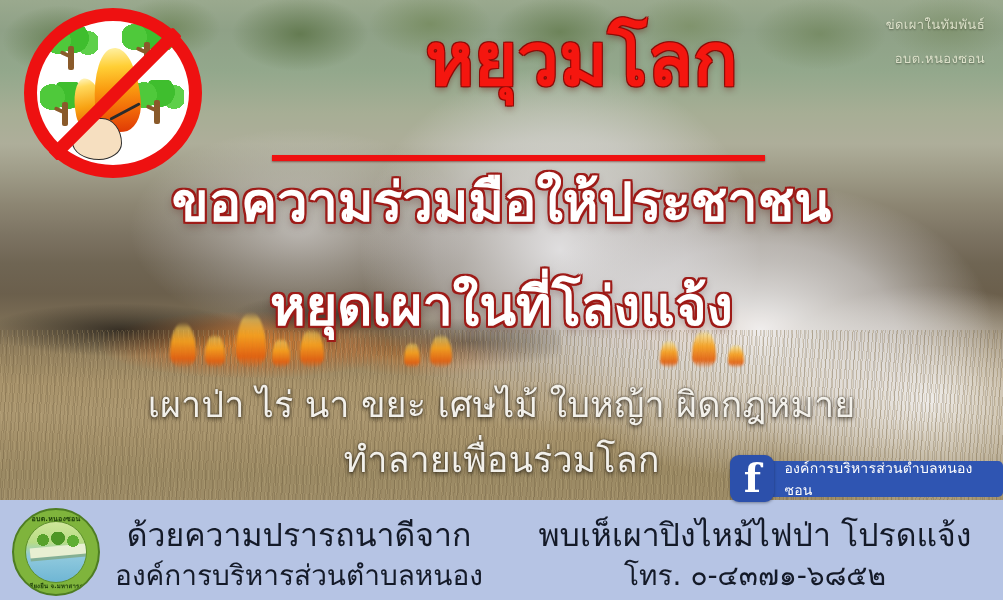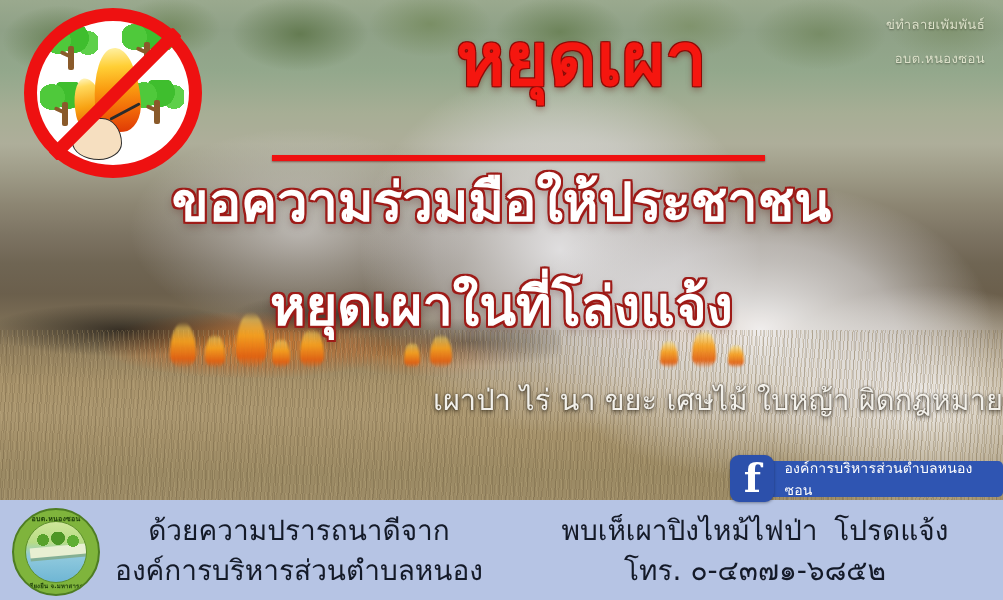"หยุดเผา" div.headline { text: หยุดเผา -> หยุวมโลก }
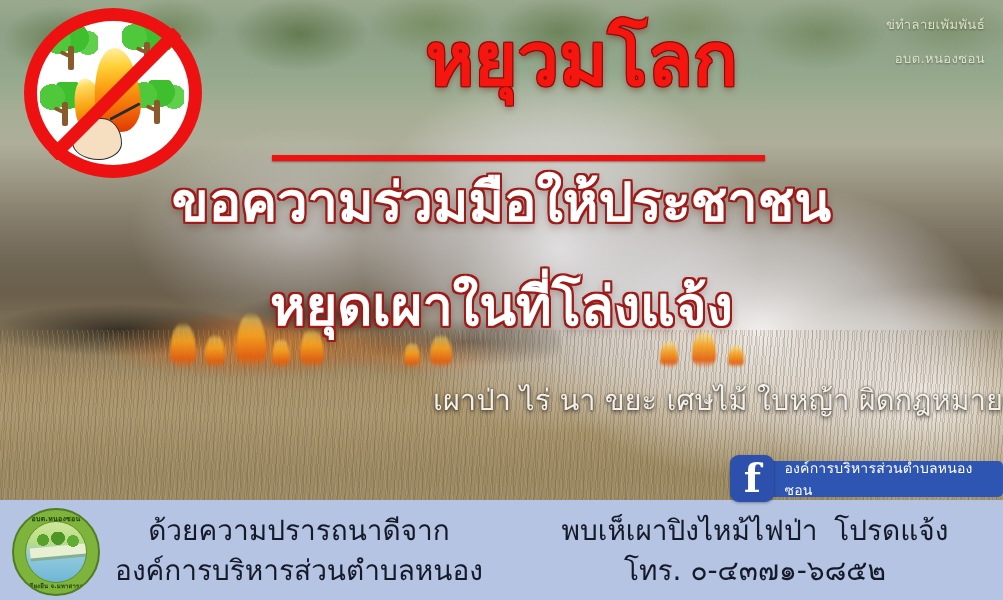"ข่ทำลายเพัมพันธ์" div.newsline { text: ข่ทำลายเพัมพันธ์ -> ข่ดเผาในทัมพันธ์ }
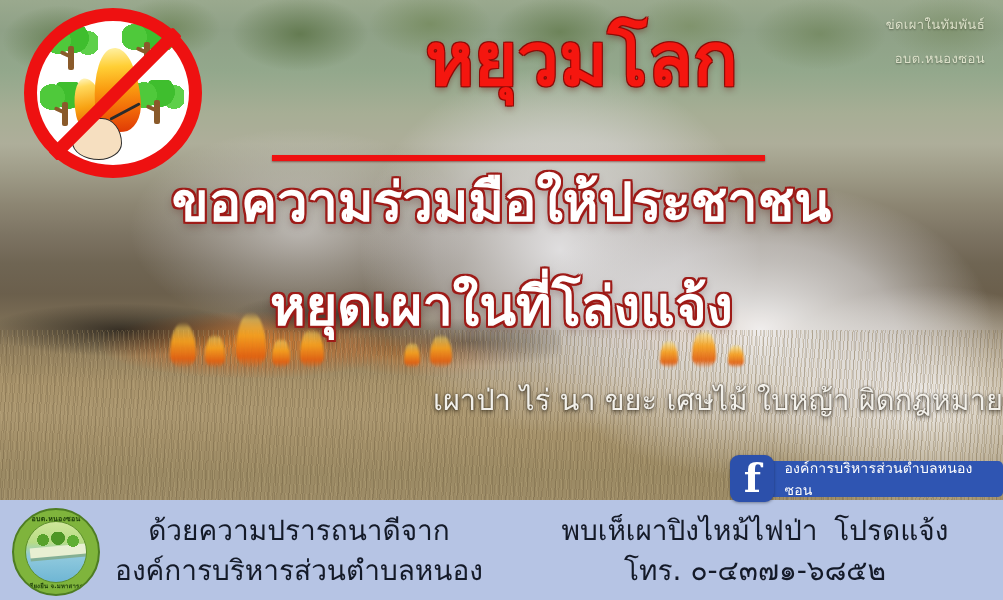"เผาป่า ไร่ นา ขยะ เศษไม้" .note { font-size: 29px -> 36px; text-align: right -> center }
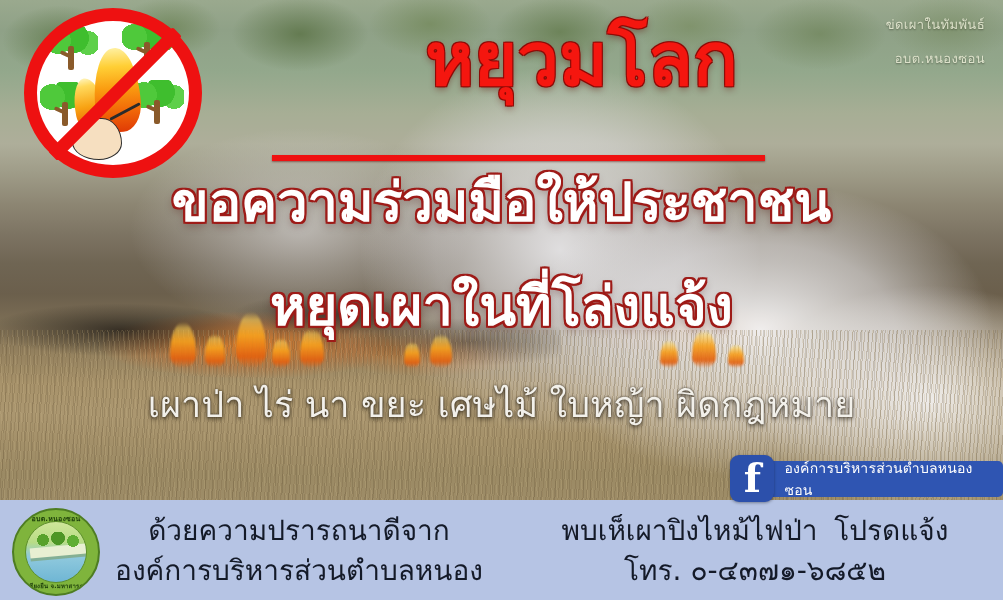"ทำลายเพื่อนร่วมโลก" div.note { html: none -> <div>ทำลายเพื่อนร่วมโลก</div> }
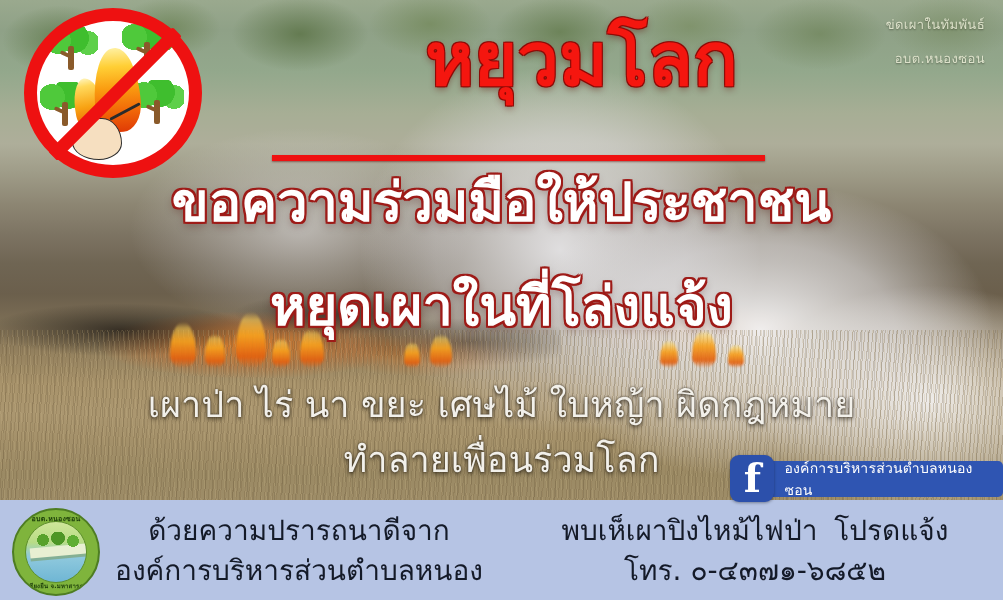"ด้วยความปรารถนาดีจาก" .fc-l1 { font-family: Liberation Mono, monospace -> none; font-size: 28px -> 32px }
